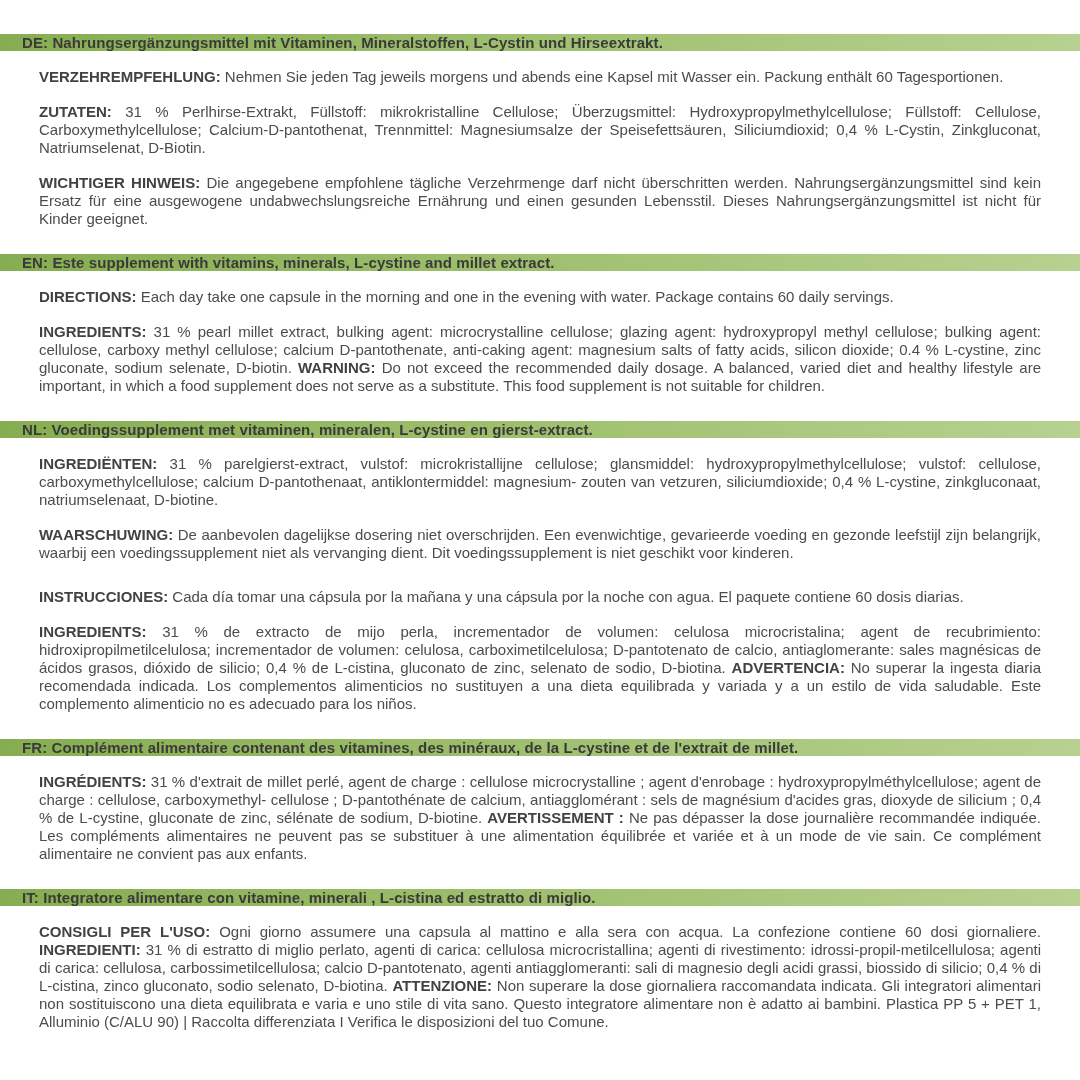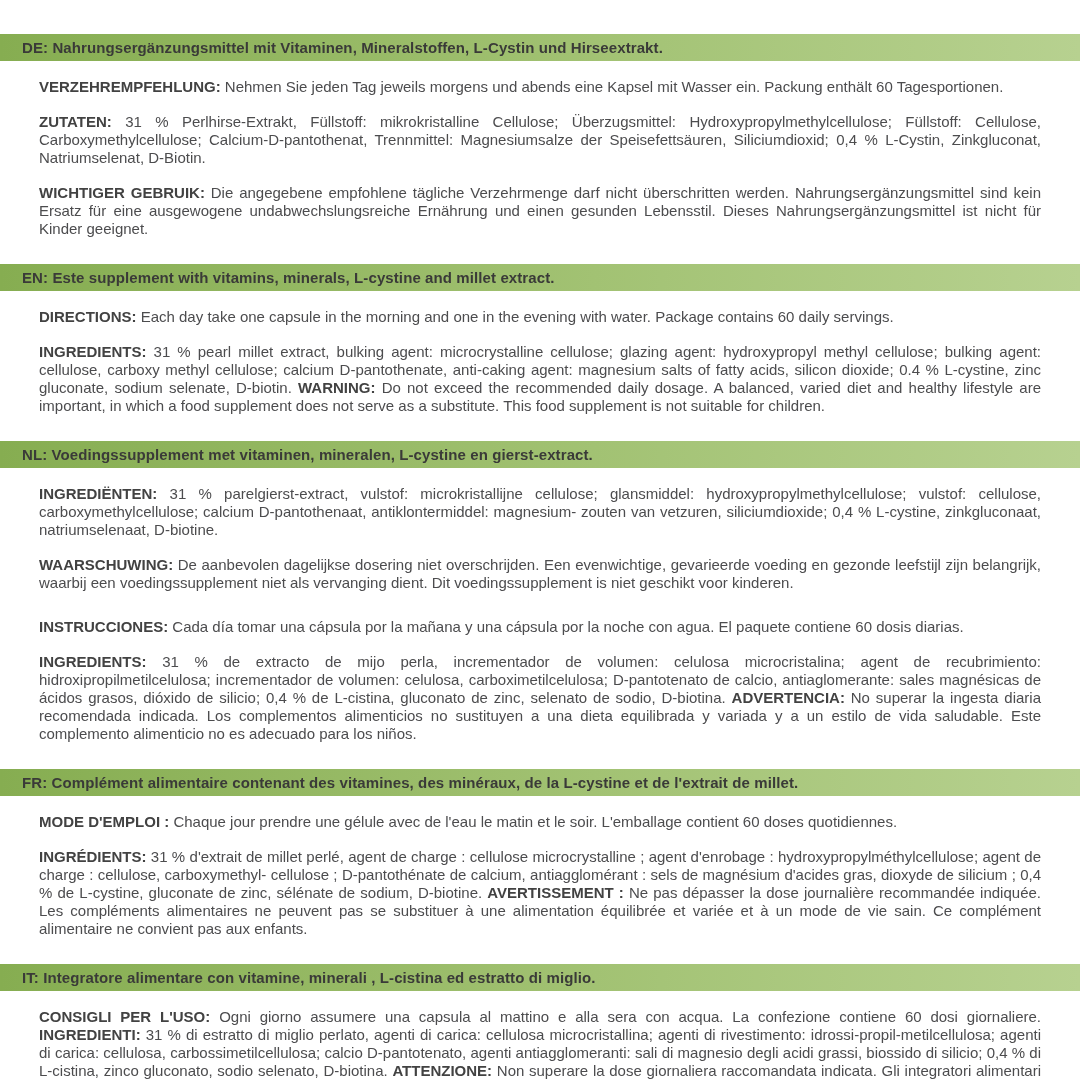"DE: Nahrungsergänzungsmittel mit" .section-header { height: 27px -> 17px }
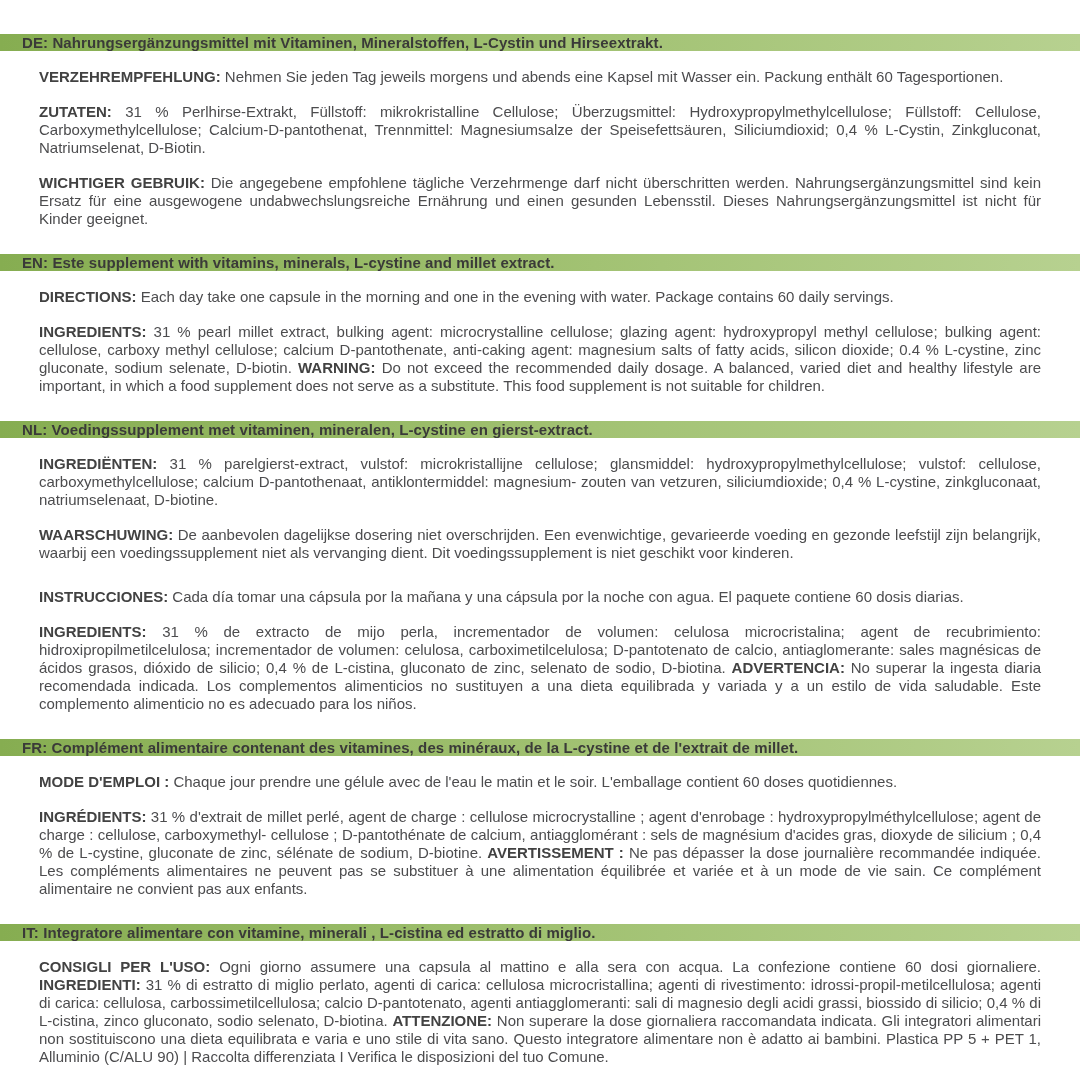"WICHTIGER GEBRUIK:" span.b { text: GEBRUIK -> HINWEIS }
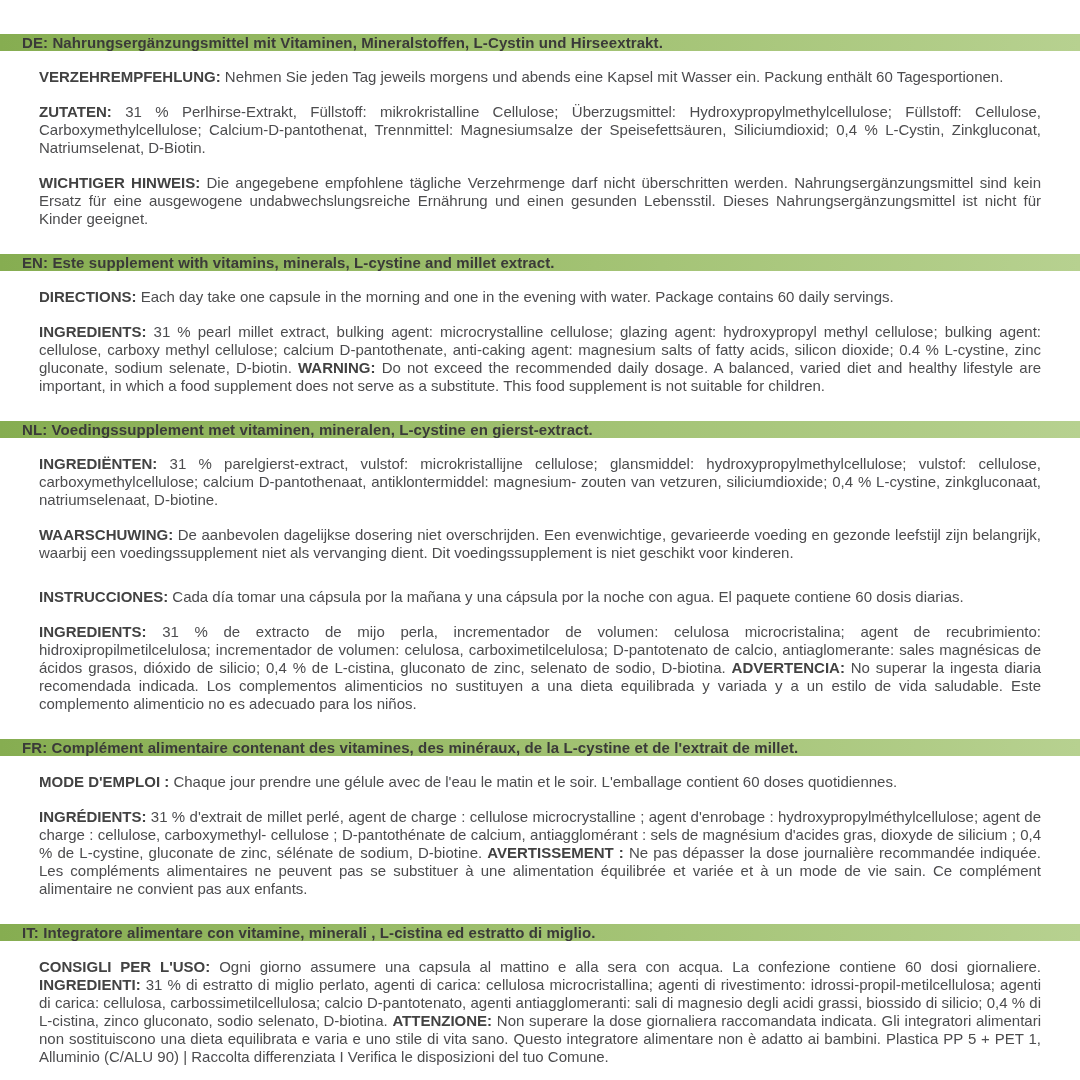"MODE D'EMPLOI : Chaque jour" p { html: <p><span>MODE D'EMPLOI : </span><span>Chaque jour prendre une gélule avec de l'eau le matin et le soir. L'emballage contient 60 doses quotidiennes.</span></p> -> none }
